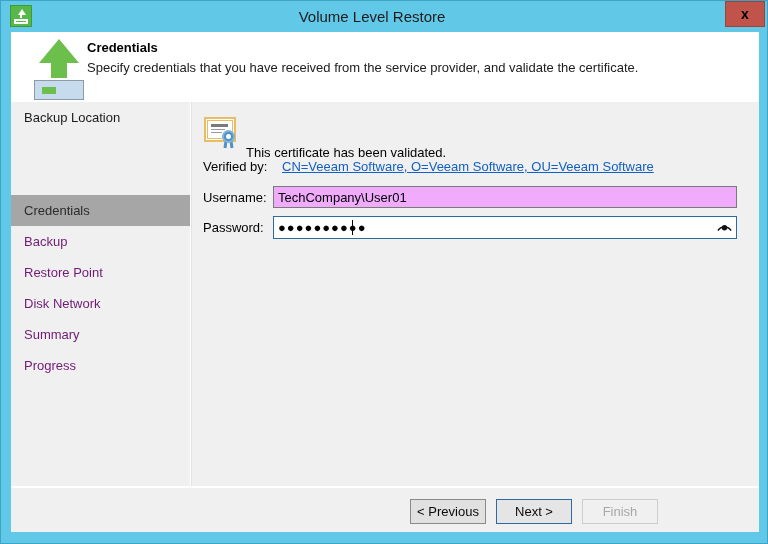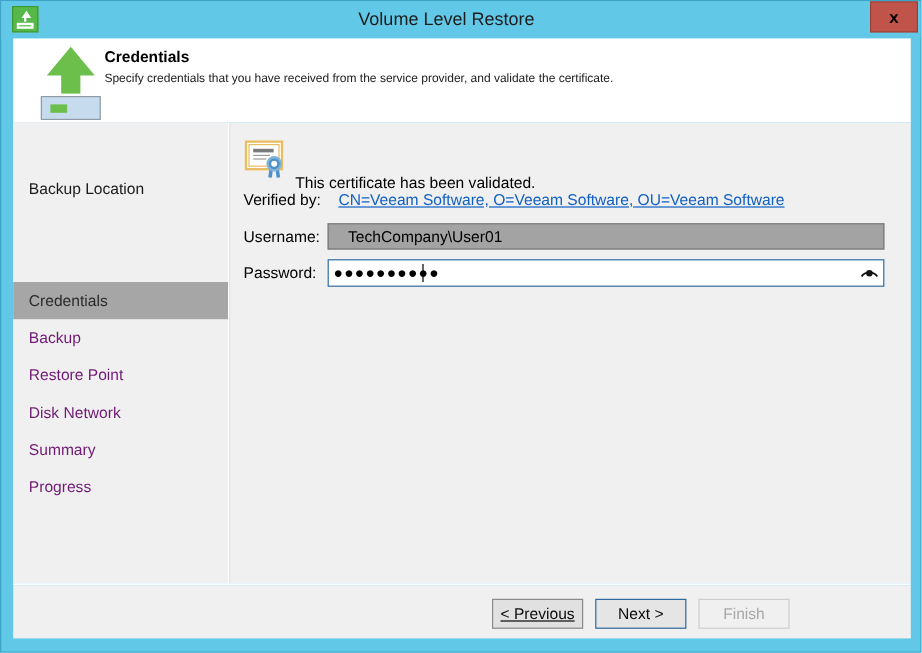"Specify credentials that you have" #header-subtitle { font-size: 10px -> 13px }
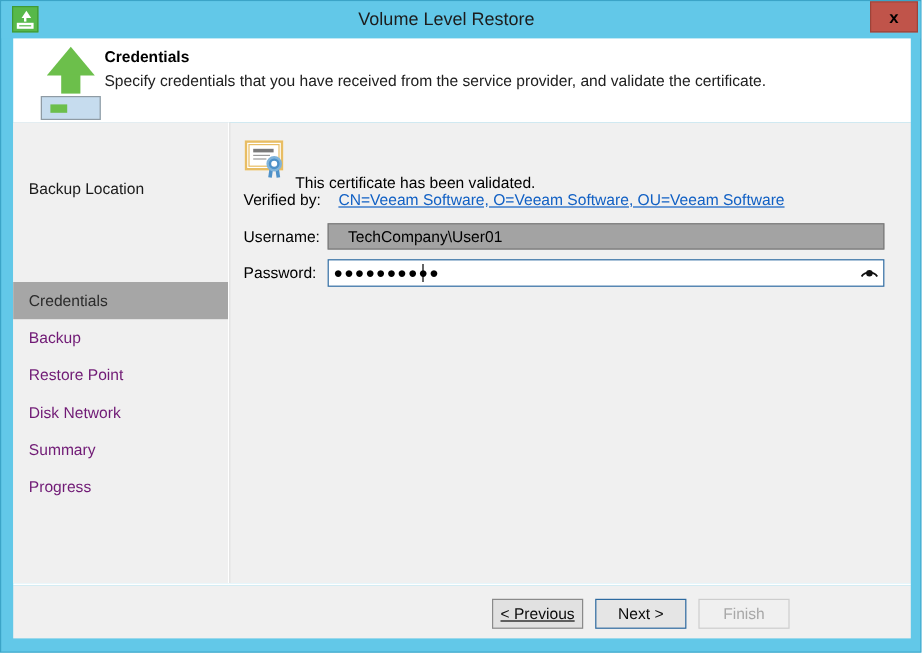"Backup Location" .nav-item { margin-top: 40px -> none }
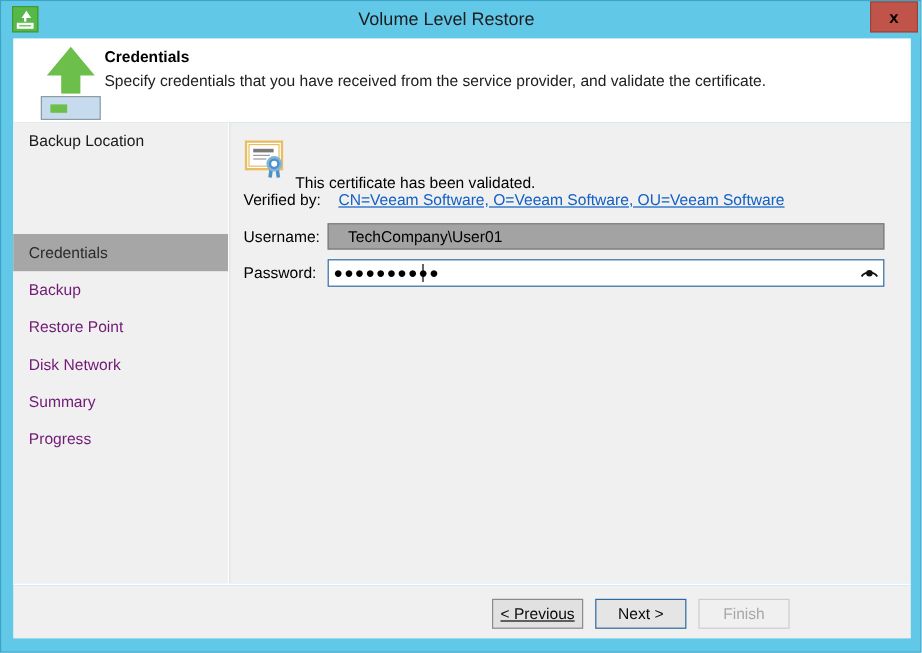"TechCompany\User01" #username-input { background: #a3a3a3 -> #f0abfc; padding: 0 16px -> 0 4px }
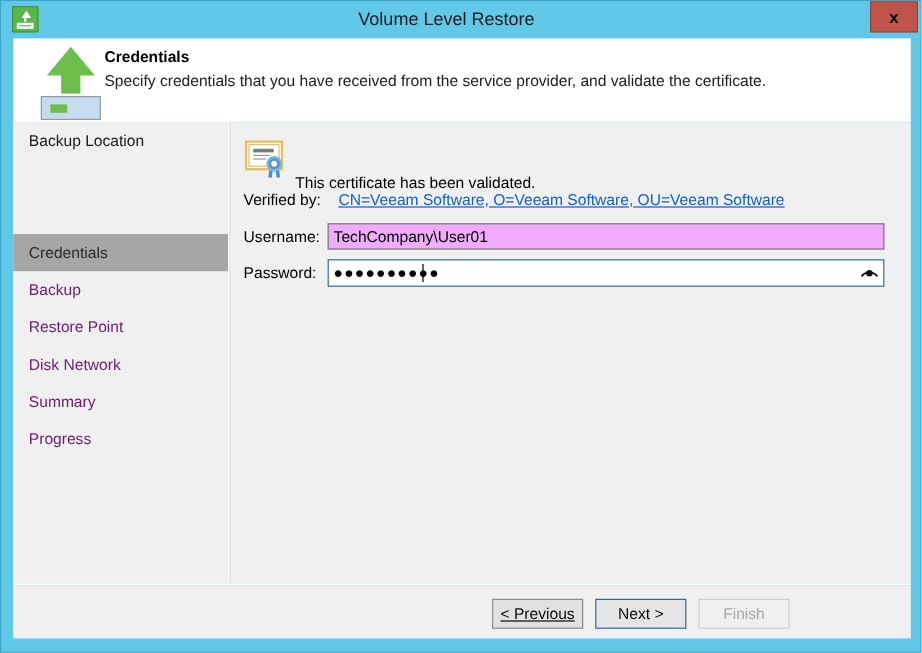"< Previous" #btn-previous { text-decoration: underline -> none }
